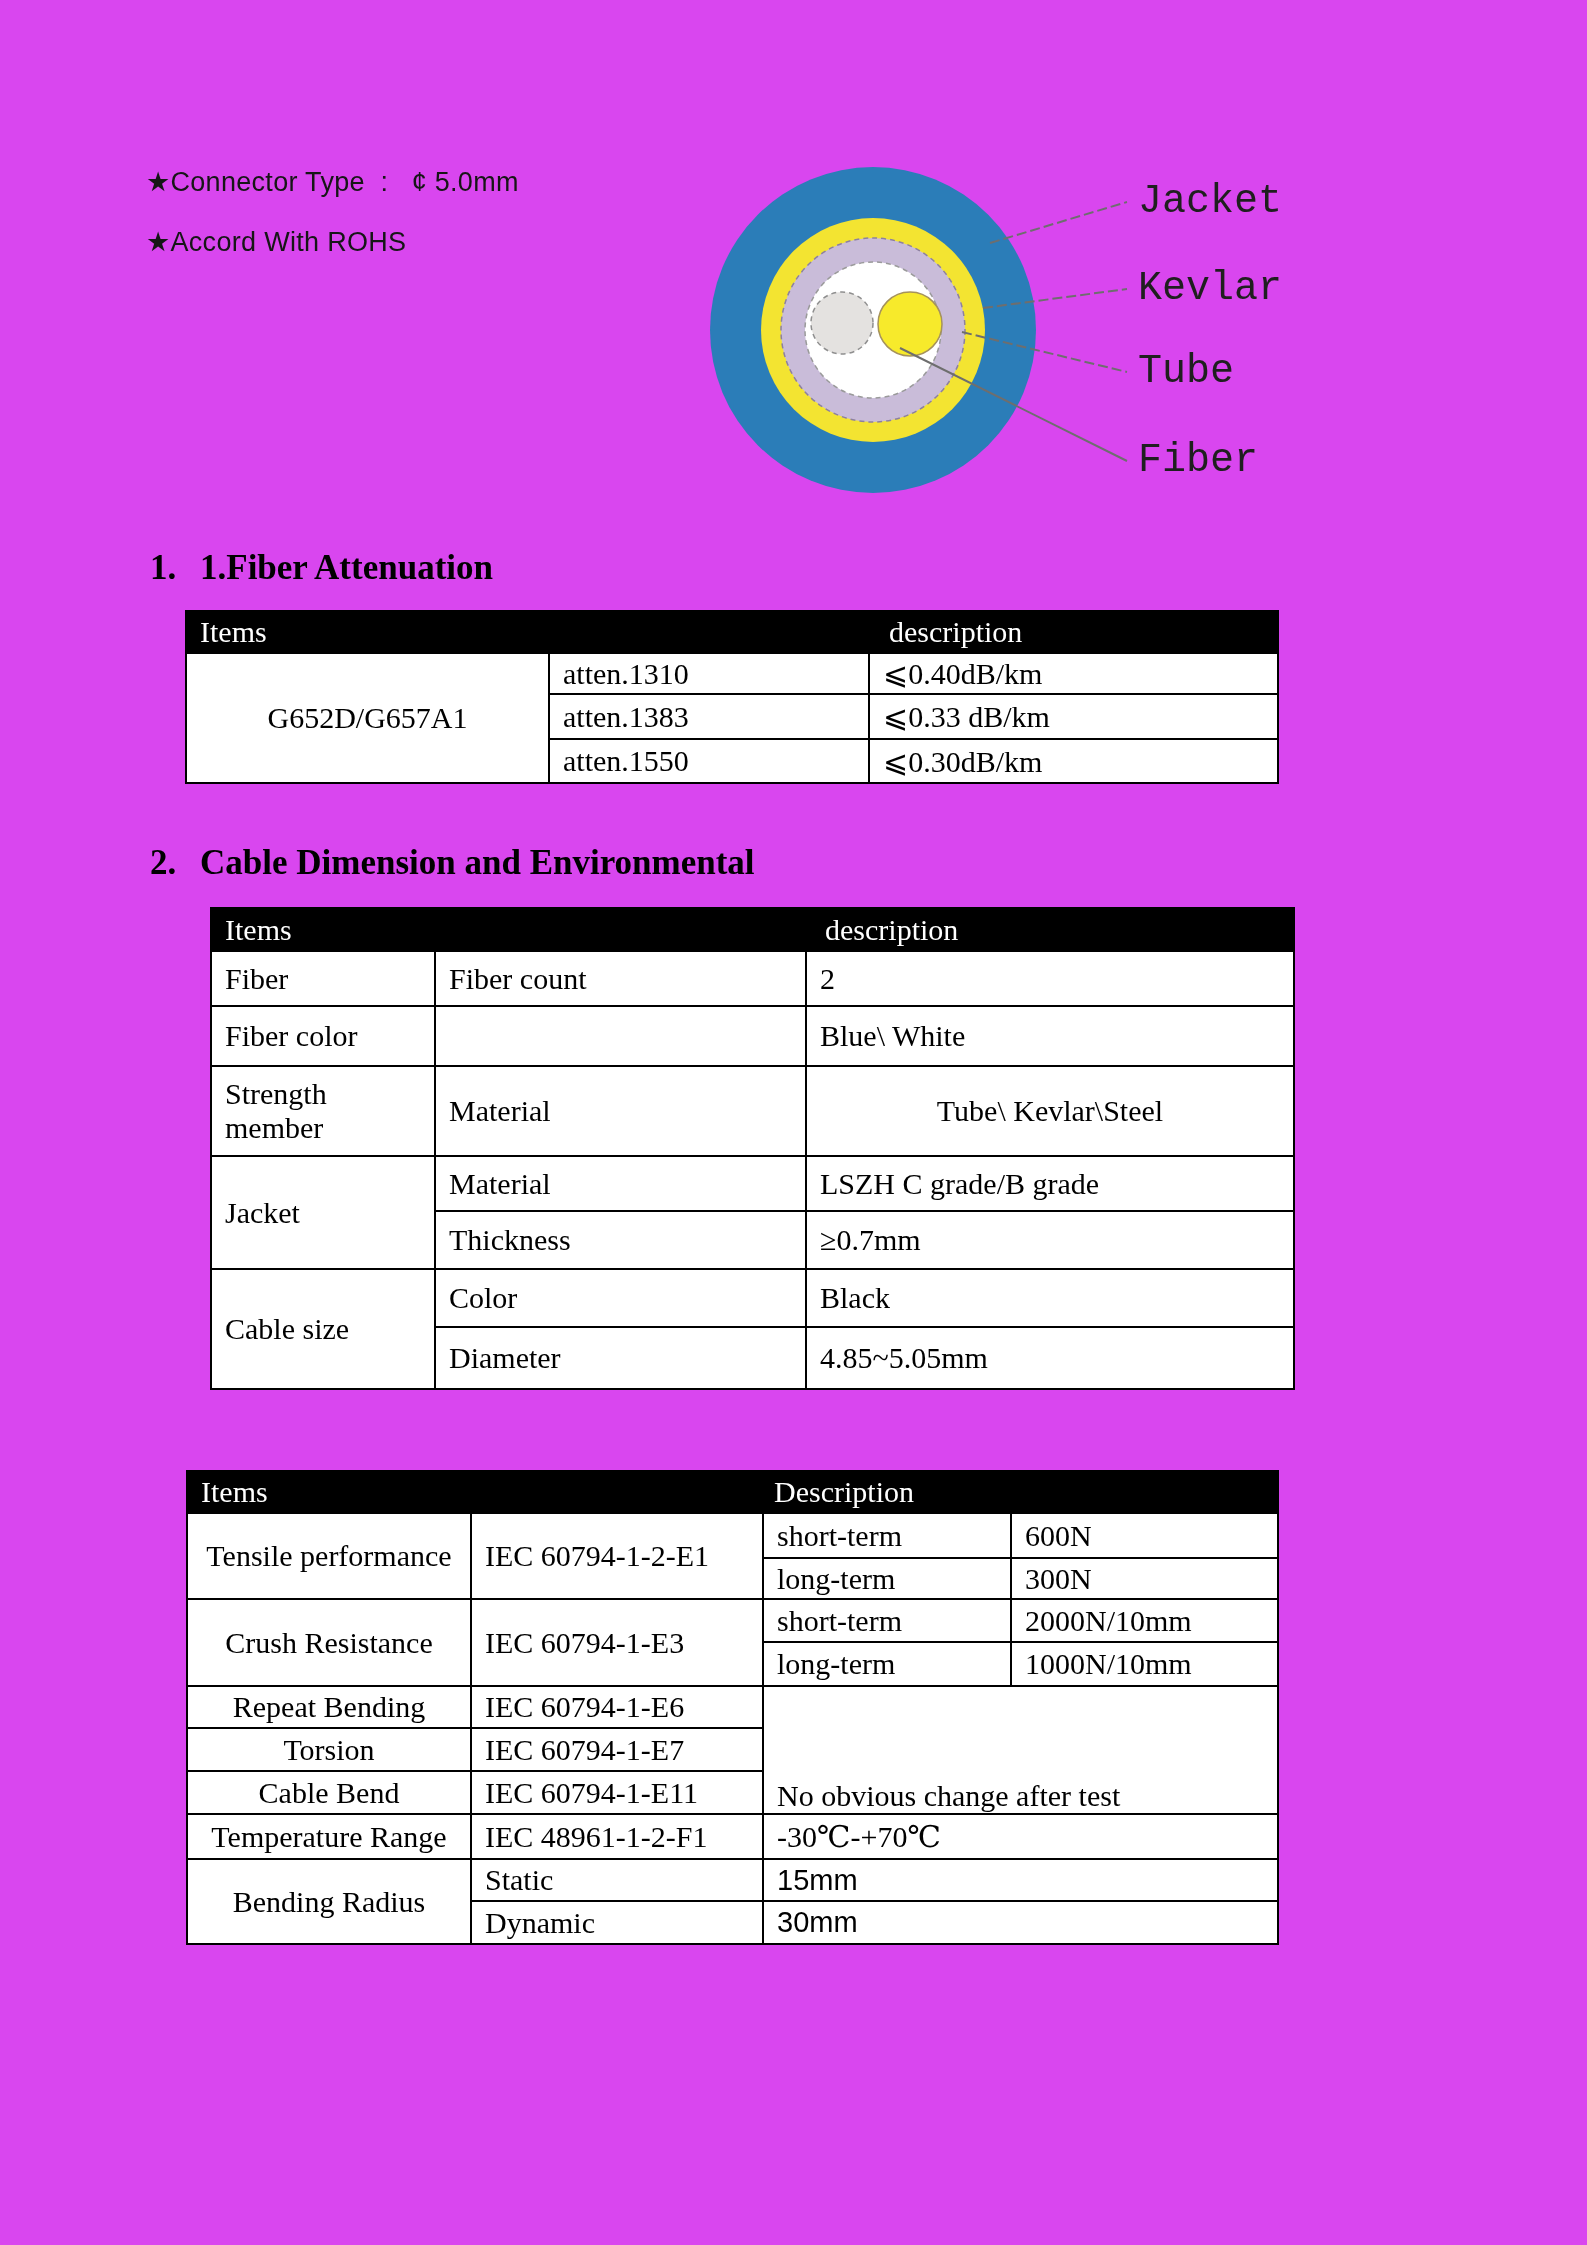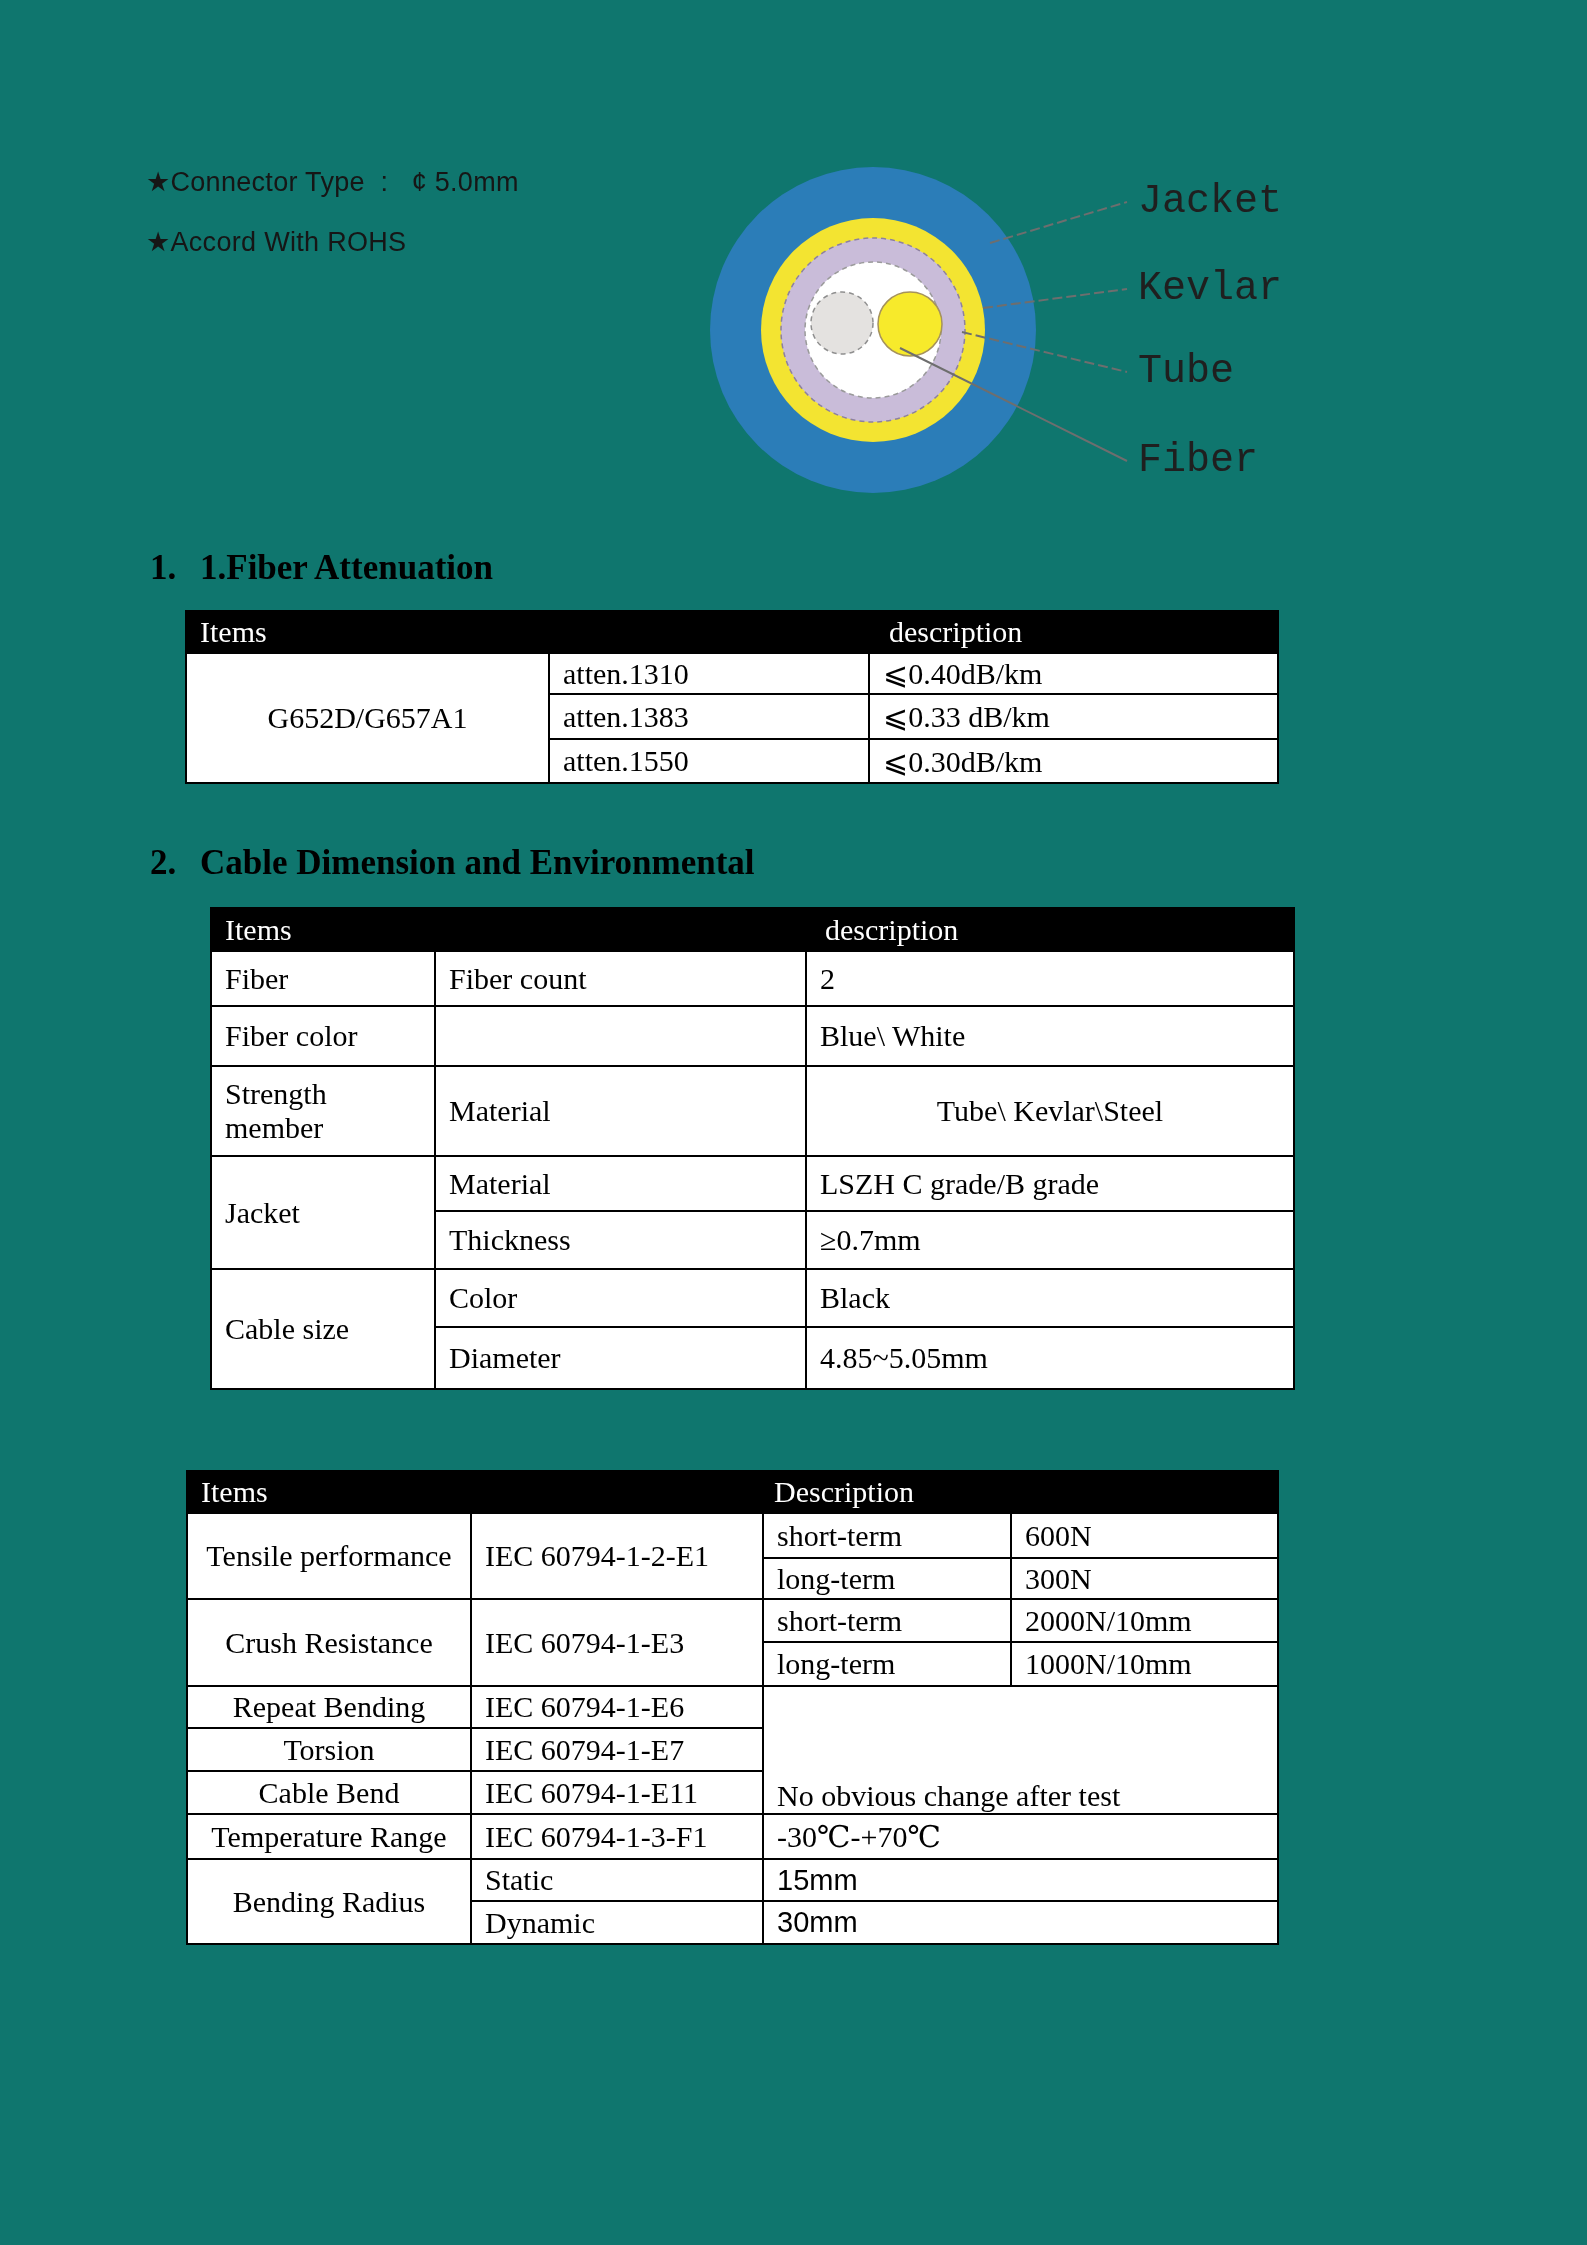"★Connector Type : ¢ 5.0mm" .page { background: #0f766e -> #d946ef }
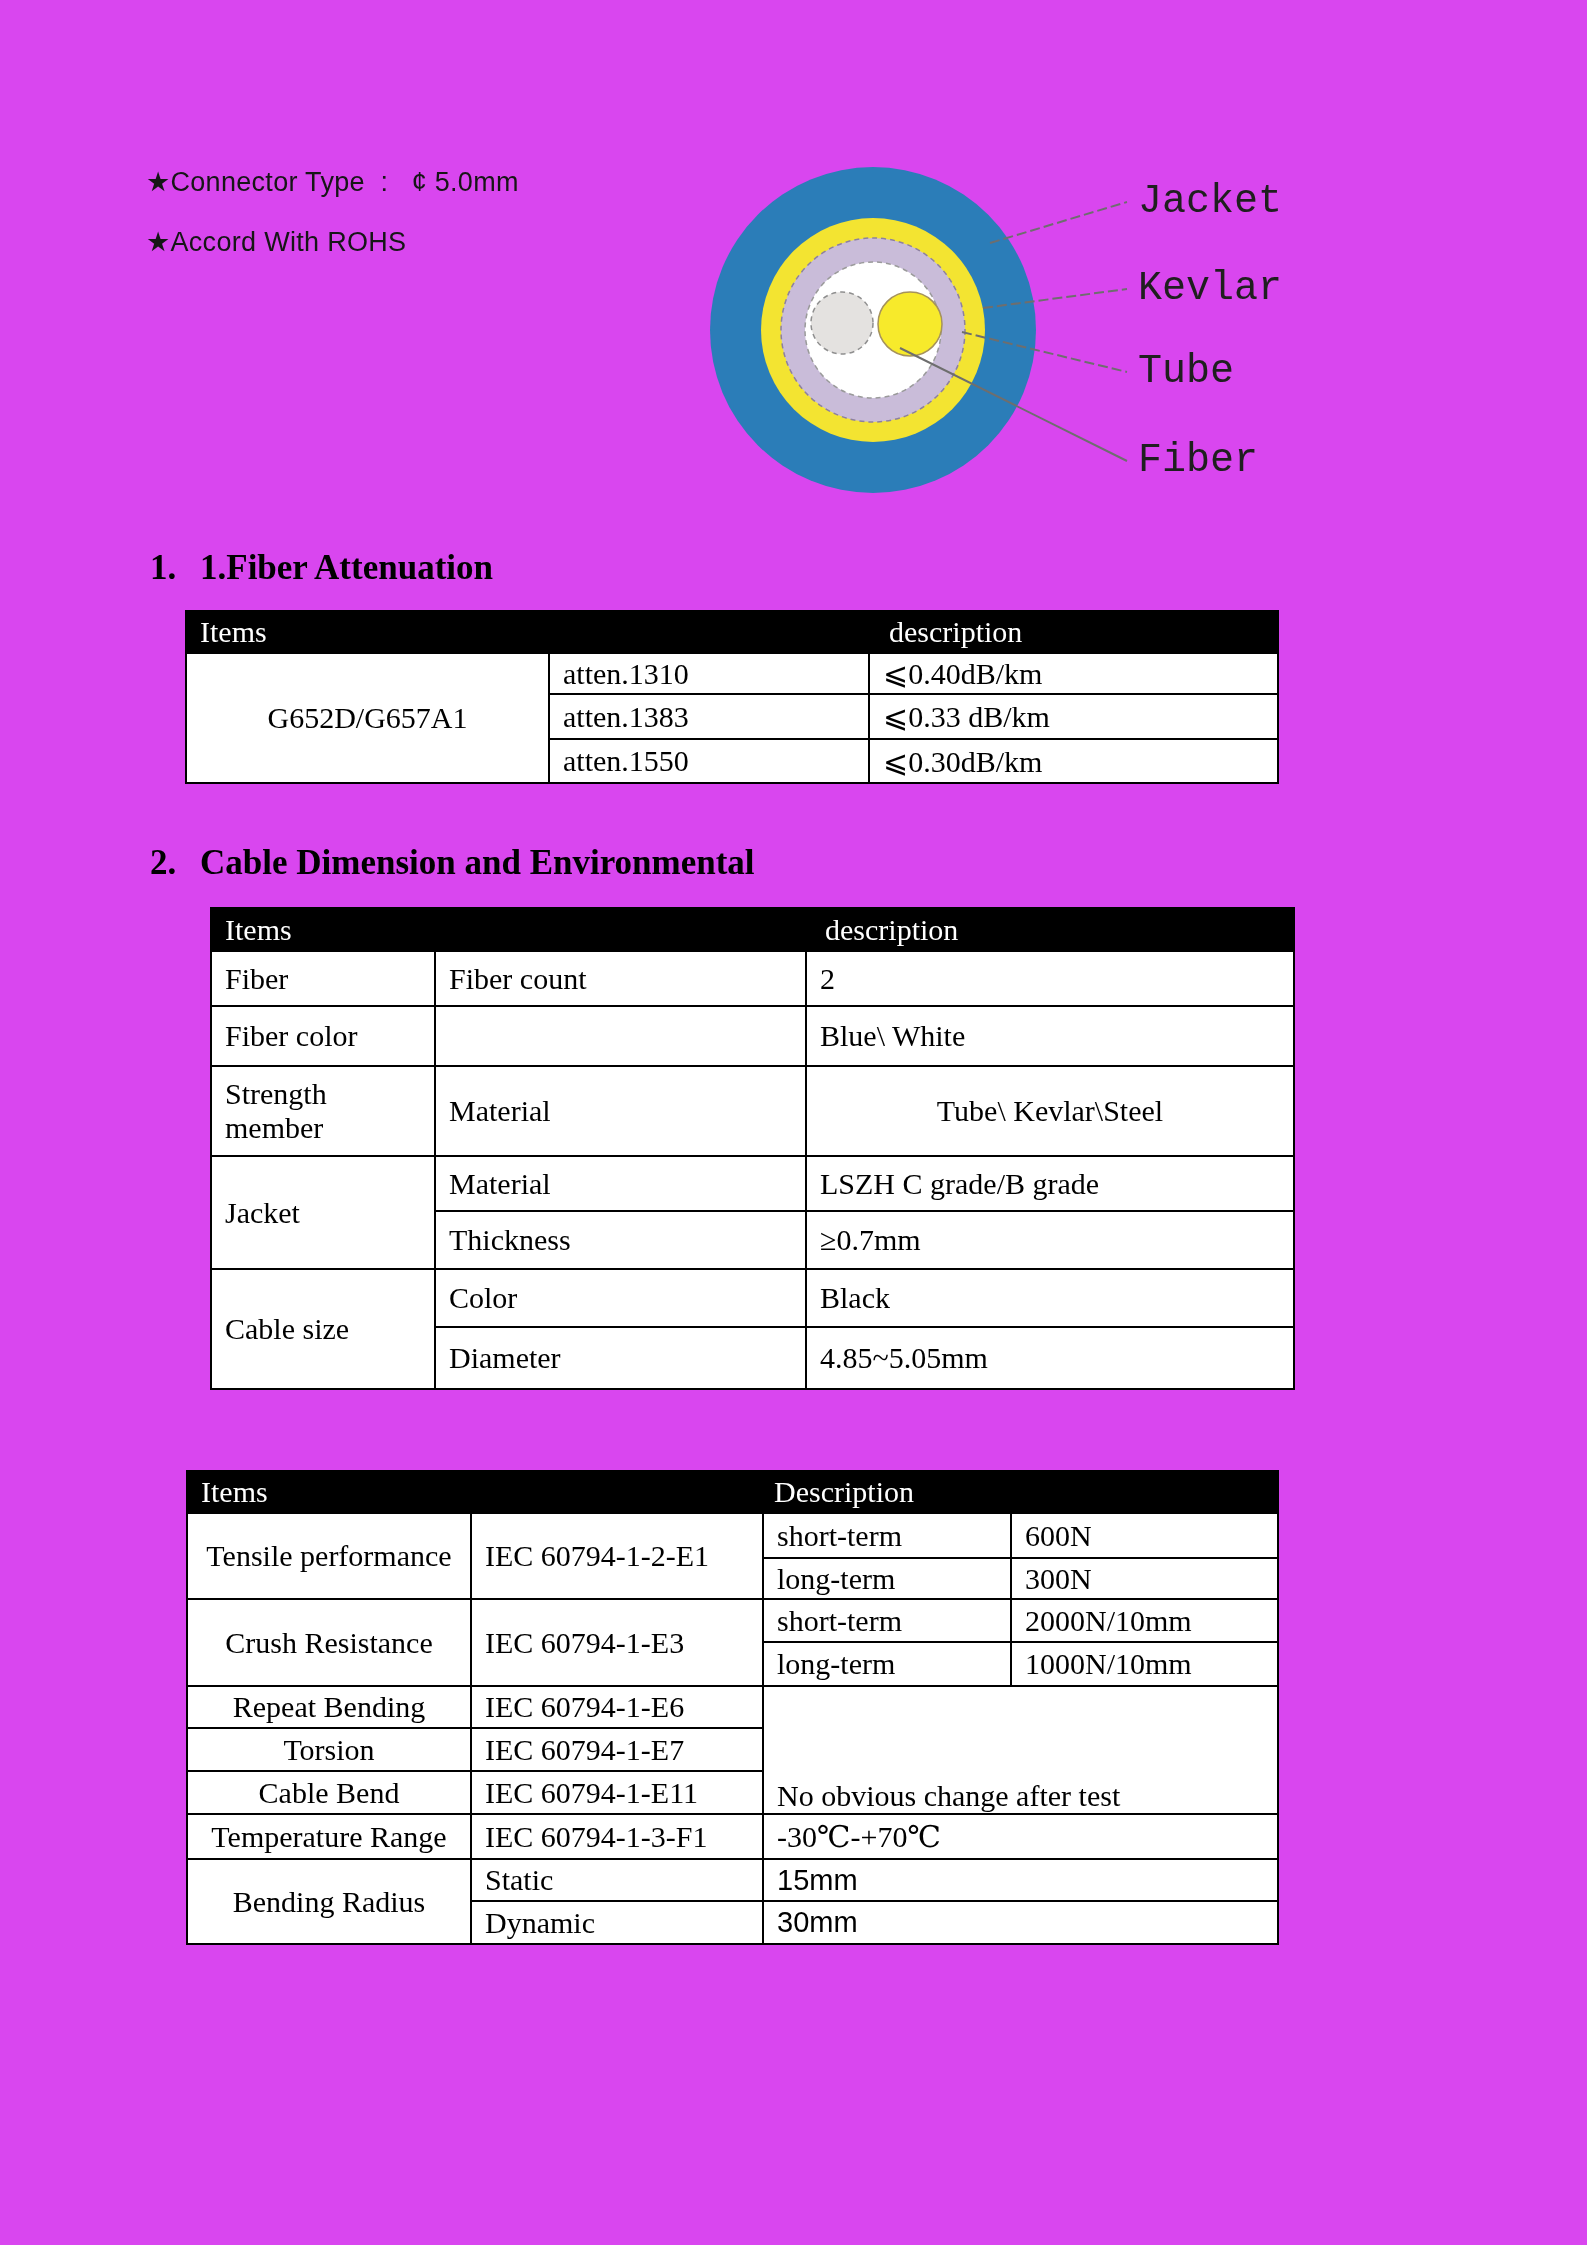"IEC 60794-1-3-F1" td { text: 60794-1-3-F1 -> 48961-1-2-F1 }
